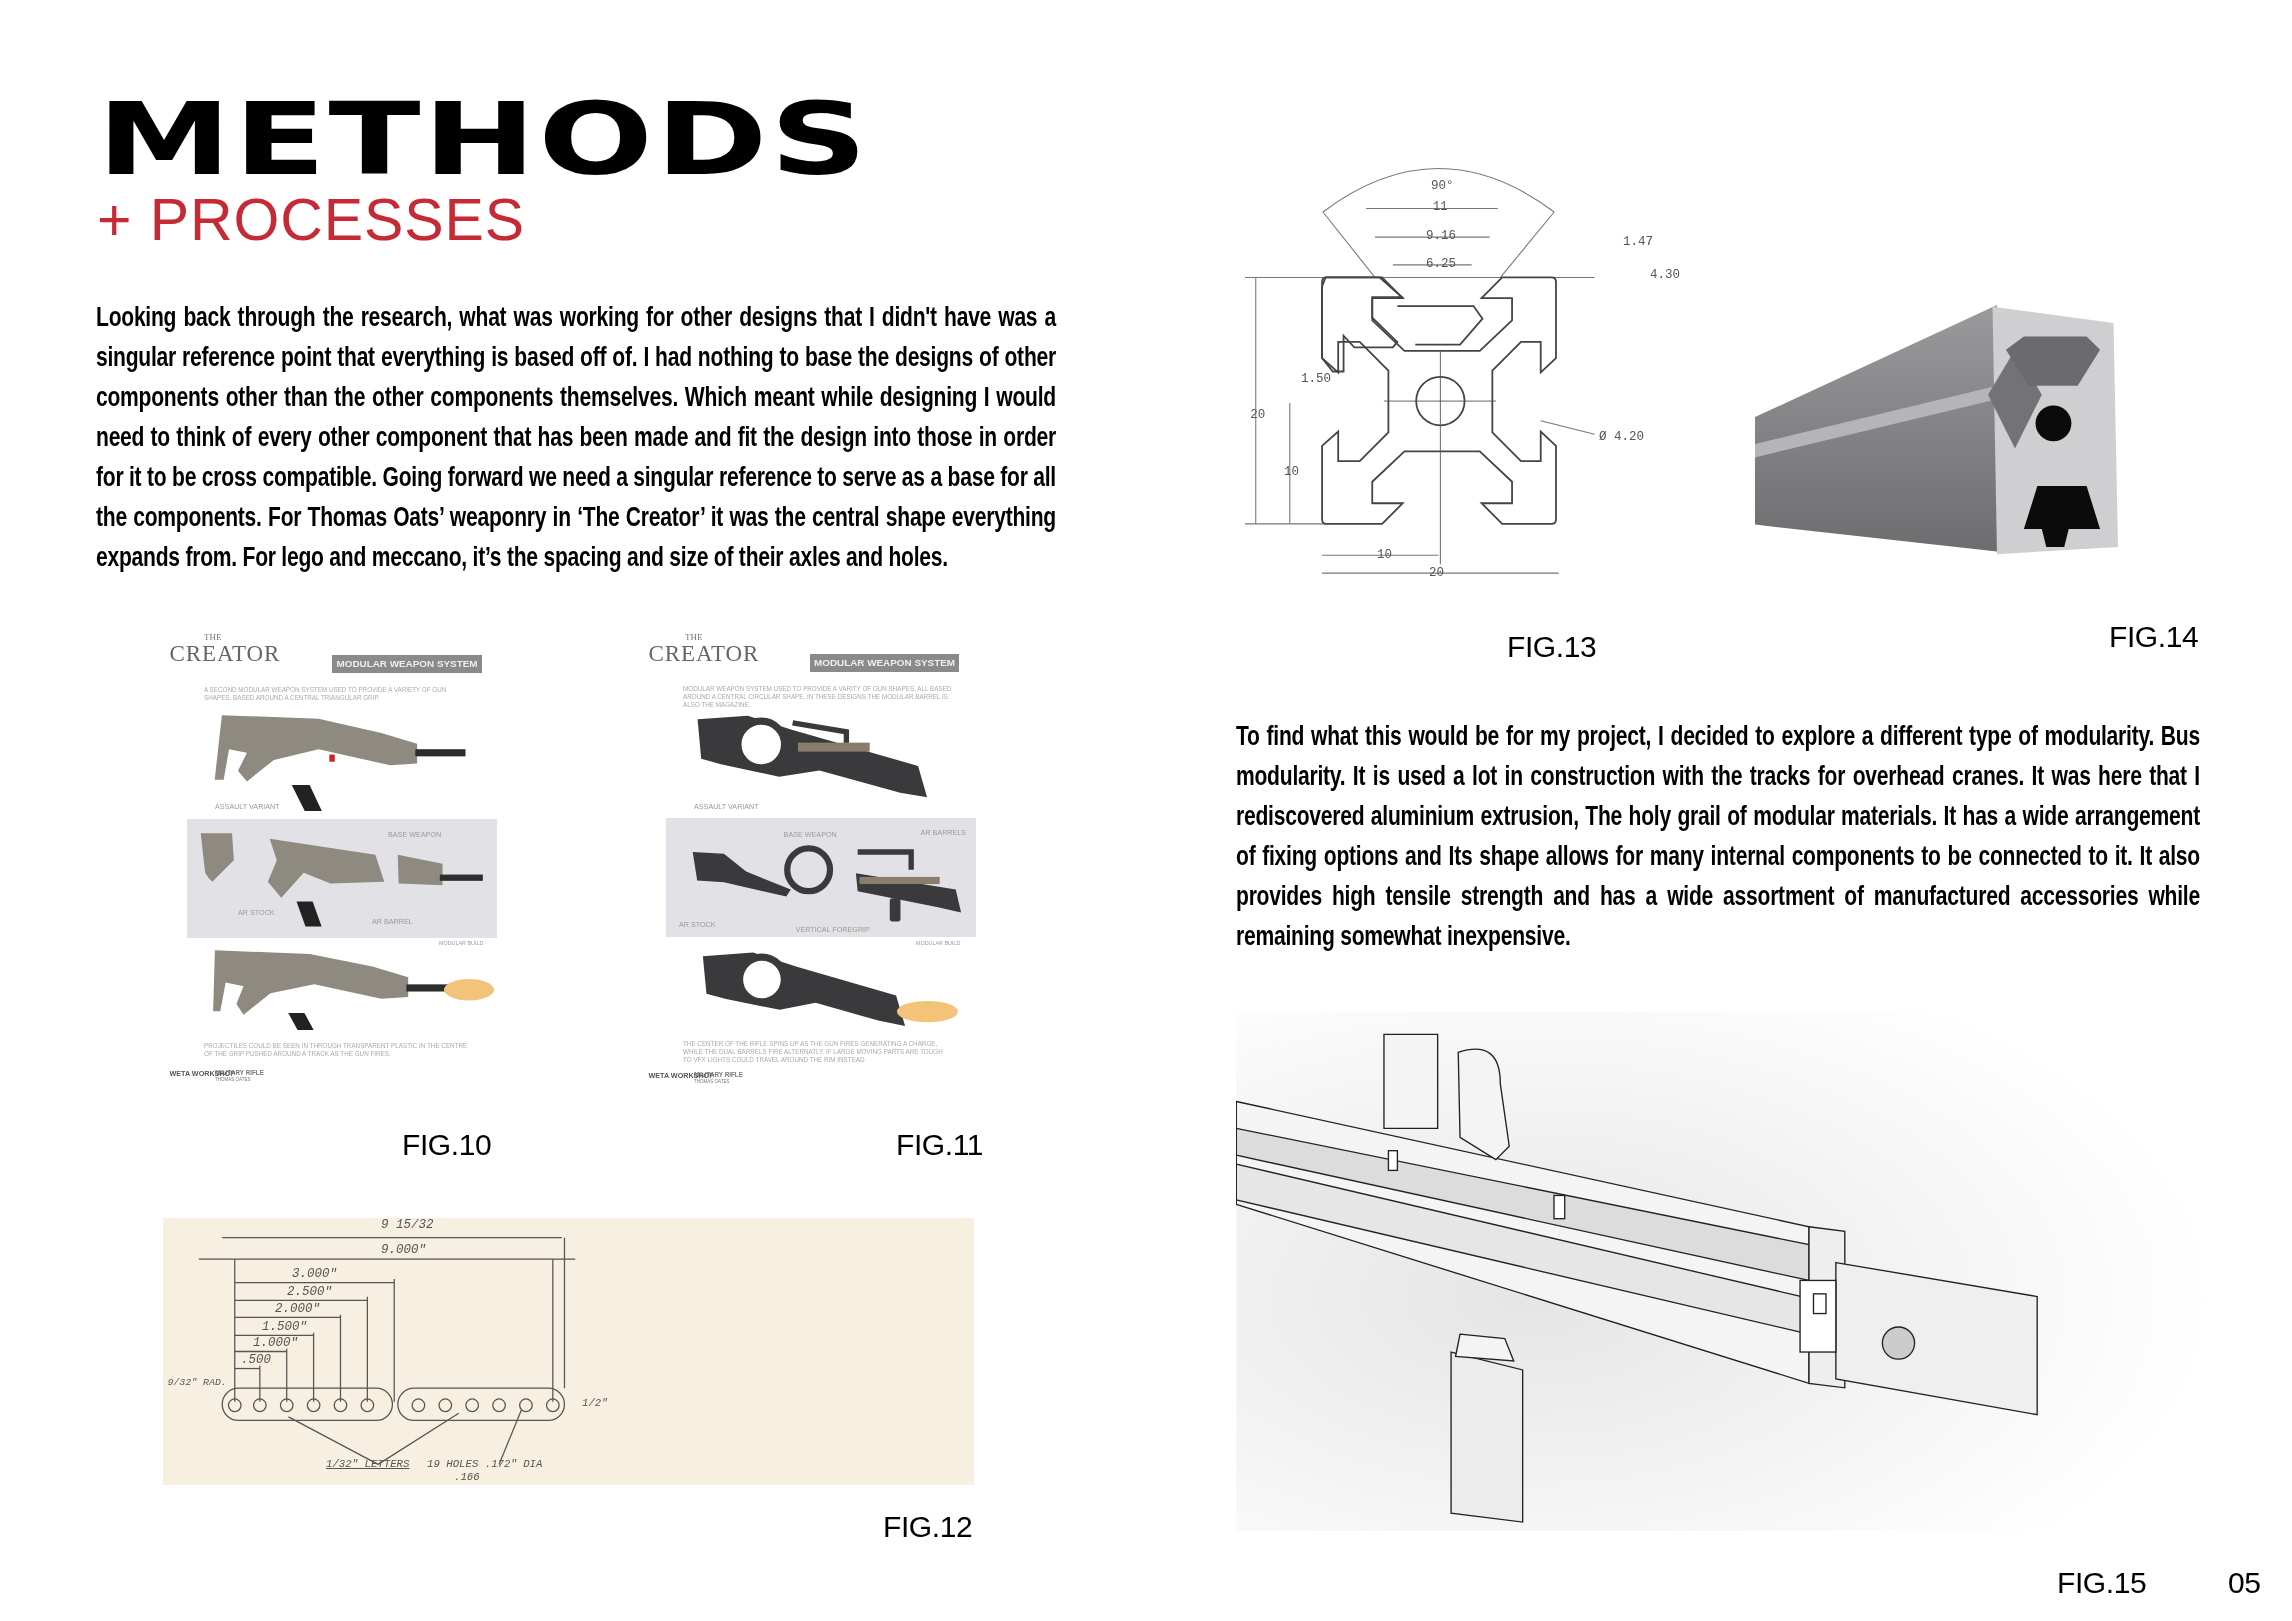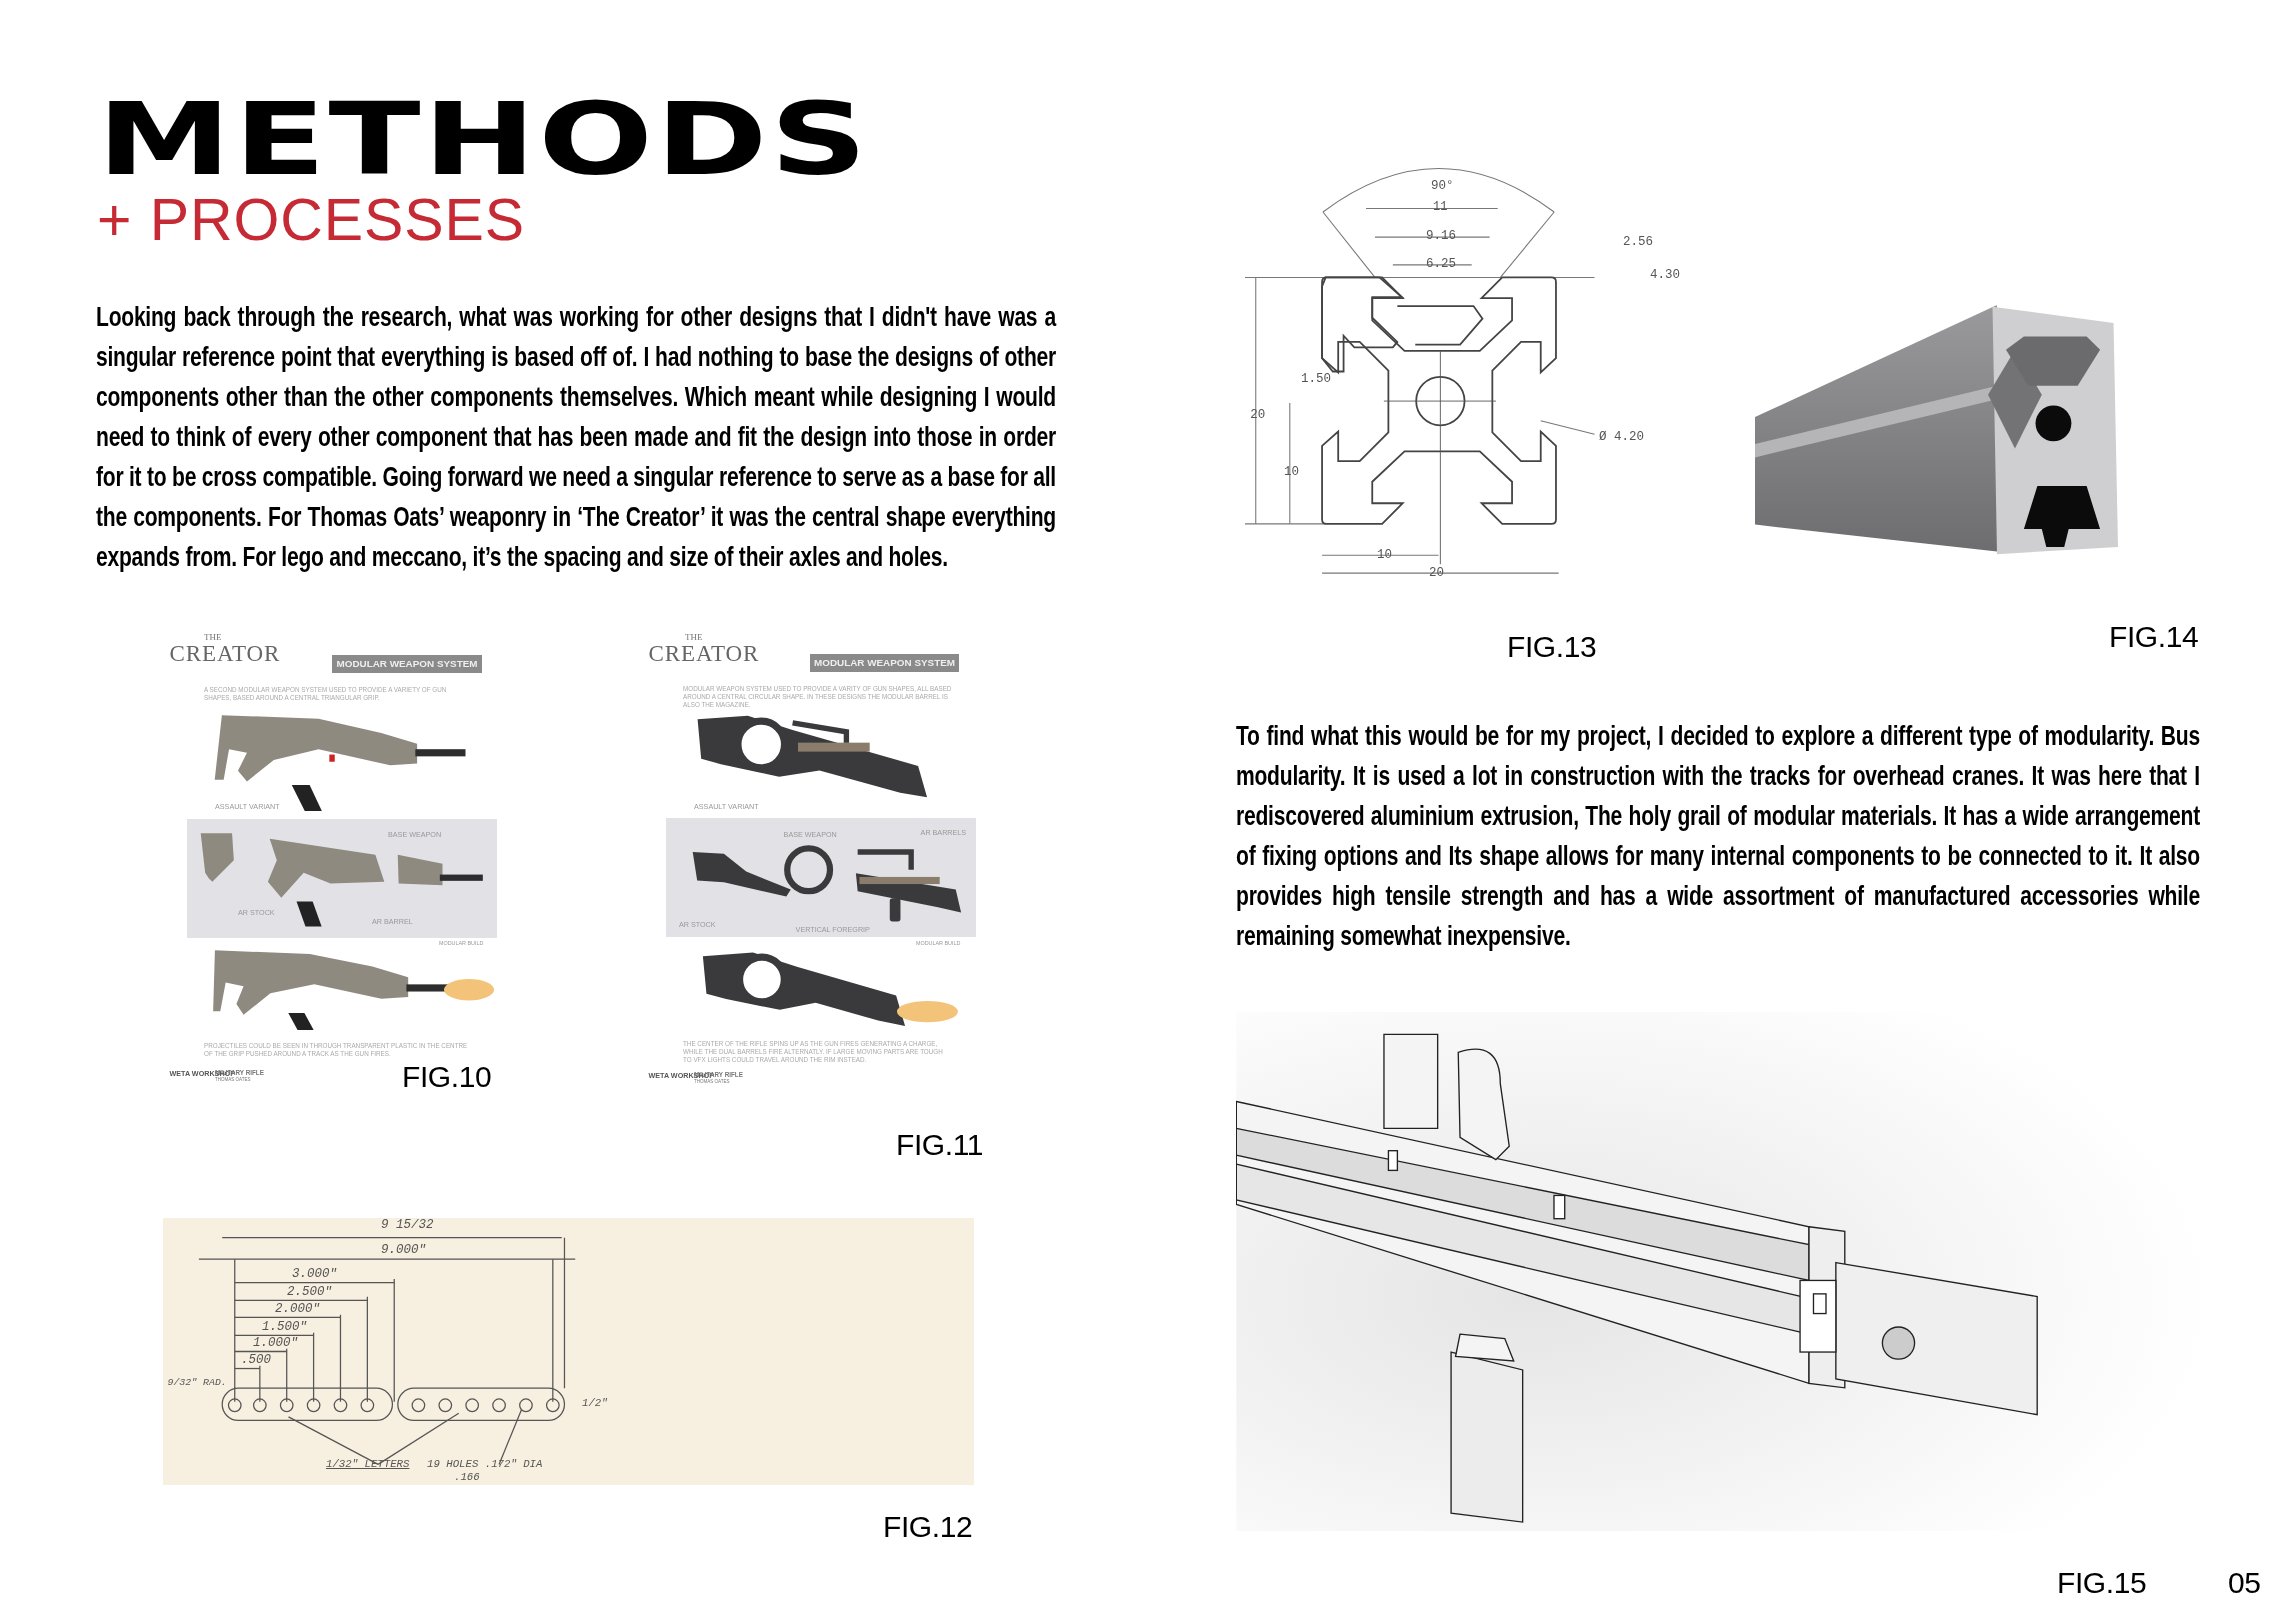"2.56" div.dim { text: 2.56 -> 1.47 }
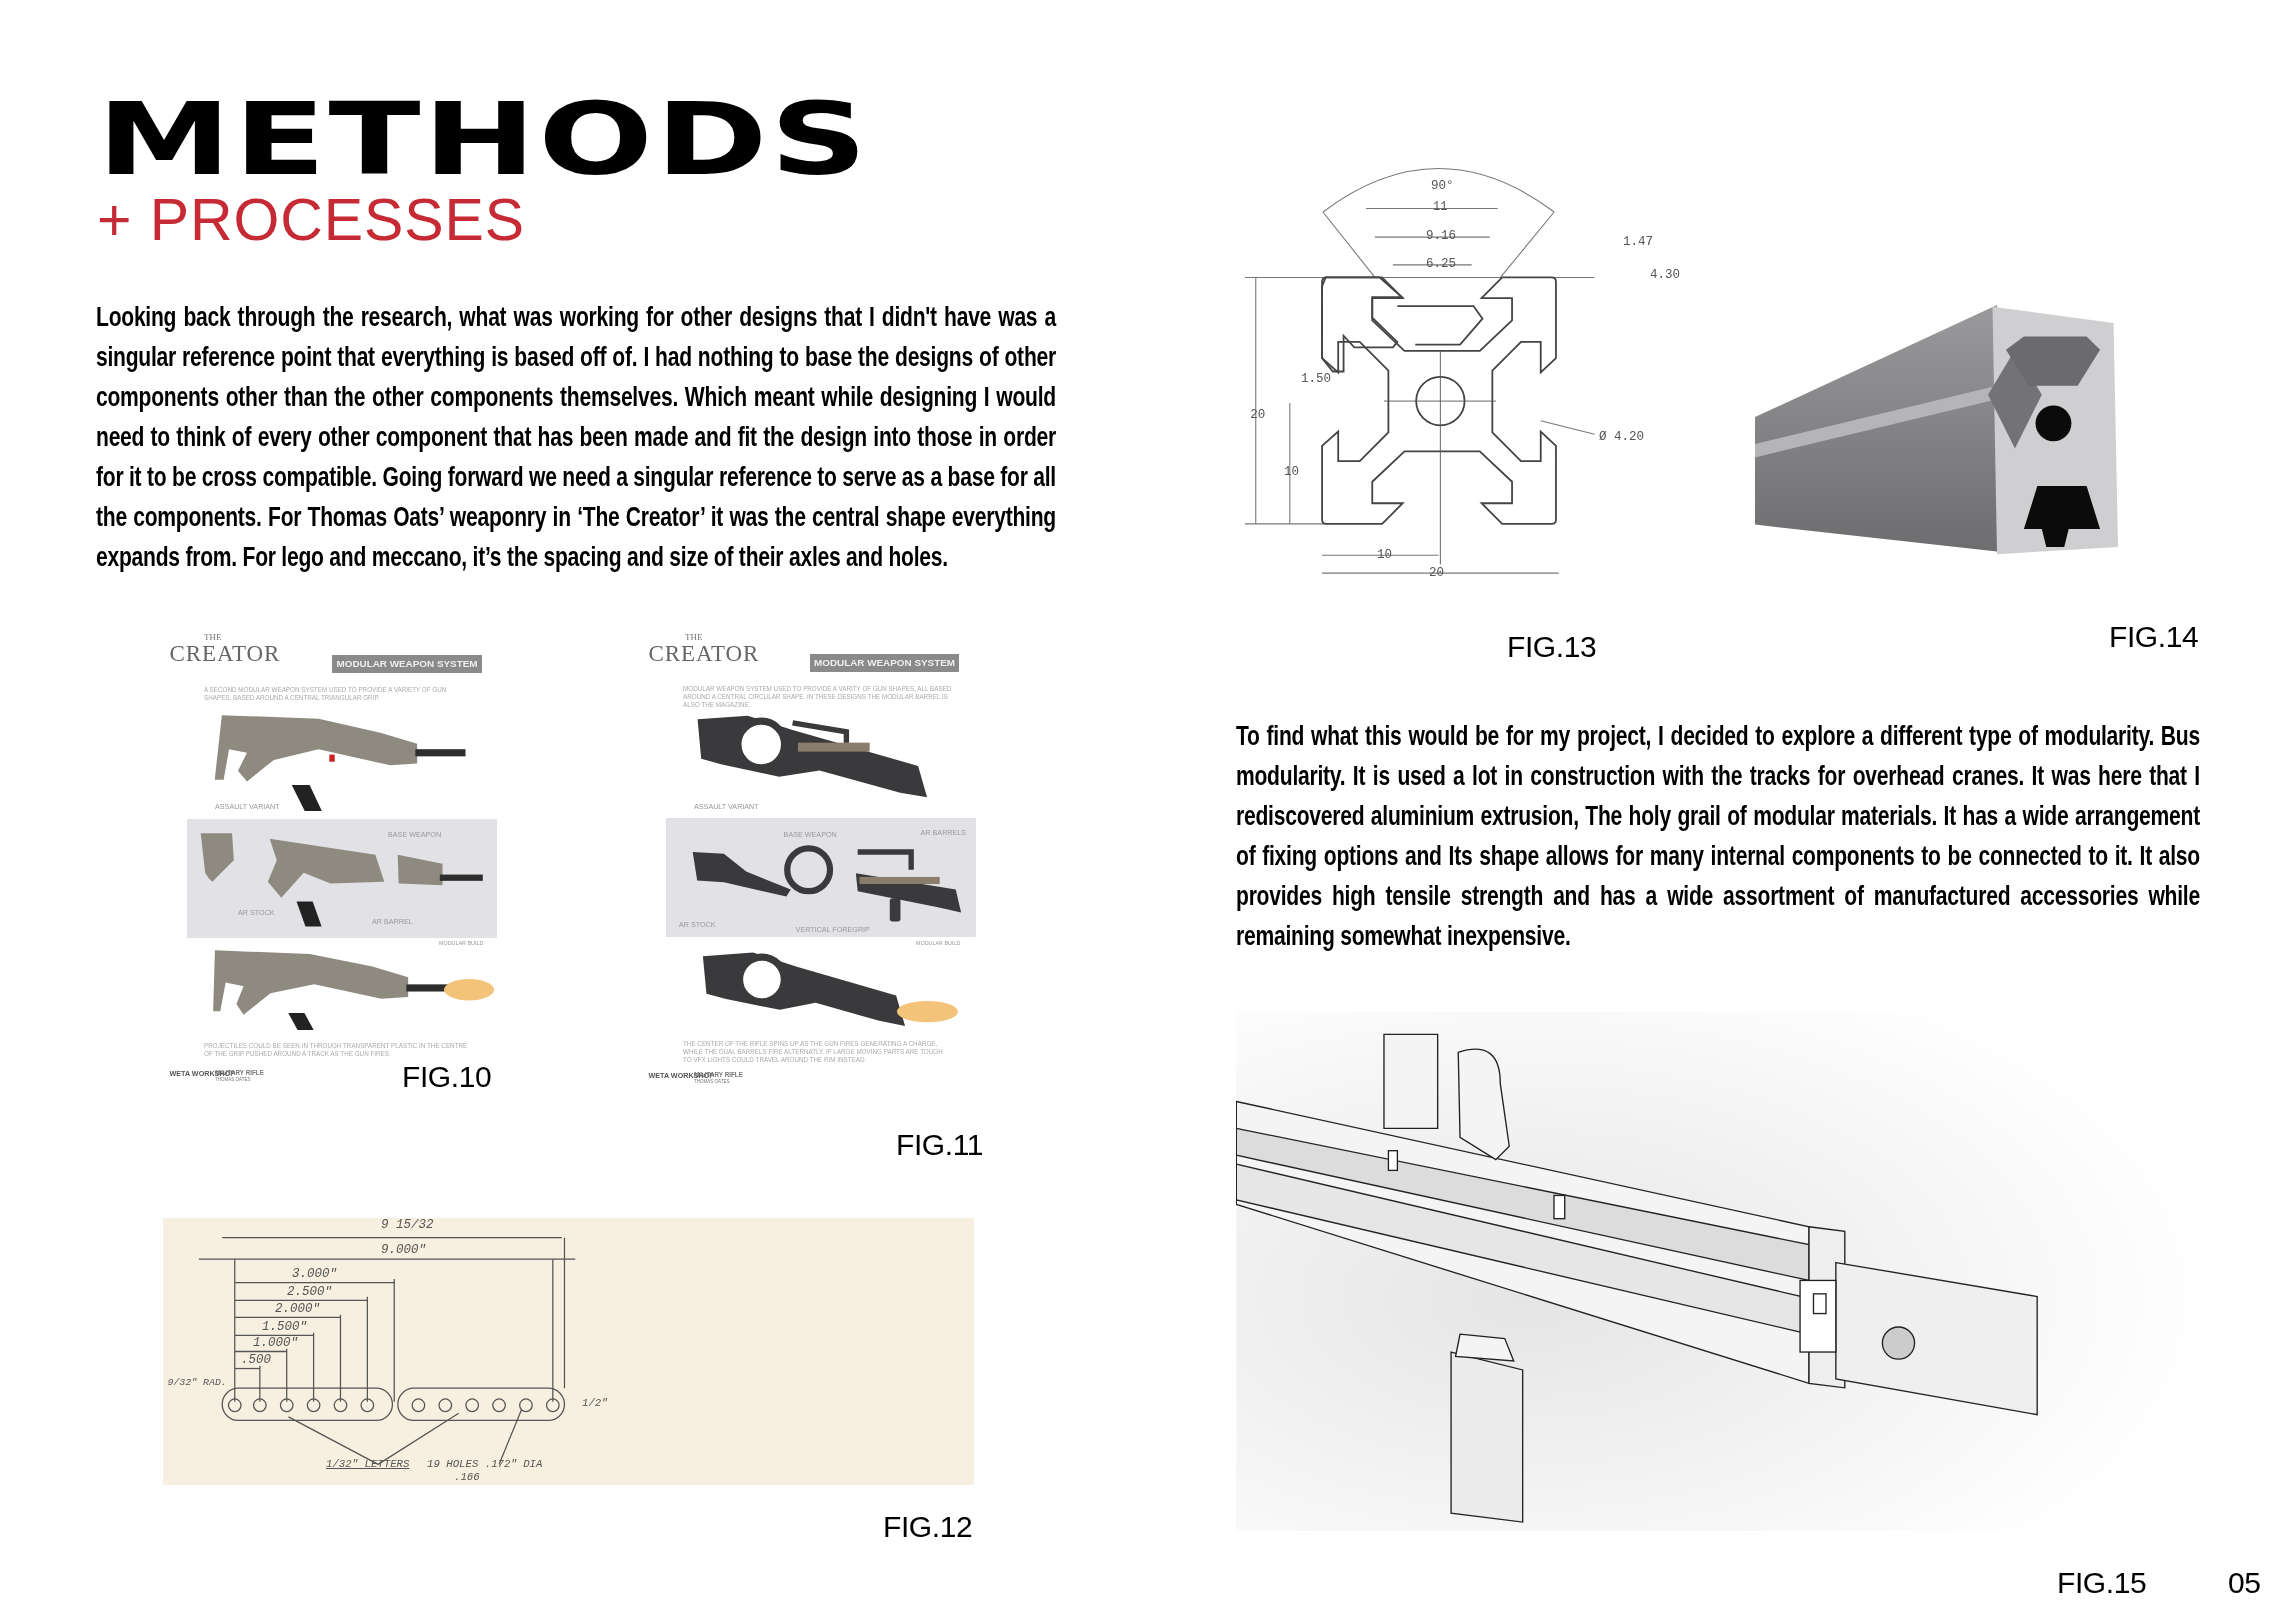"FIG.10" div.abs { top: 1062px -> 1130px }
